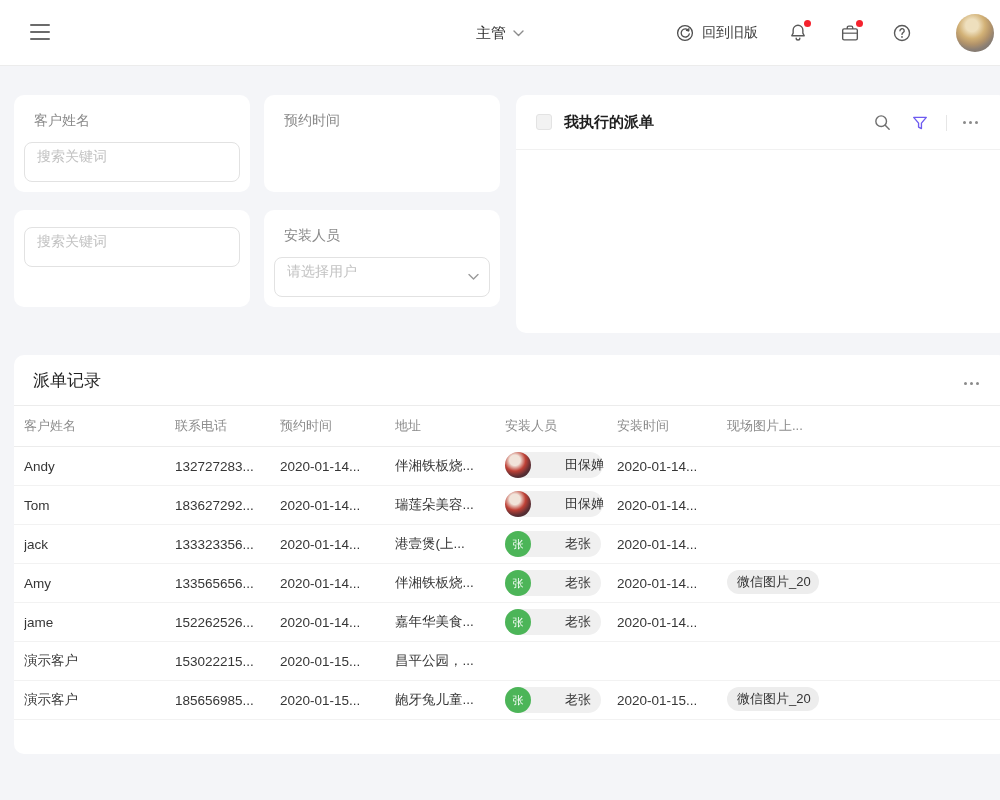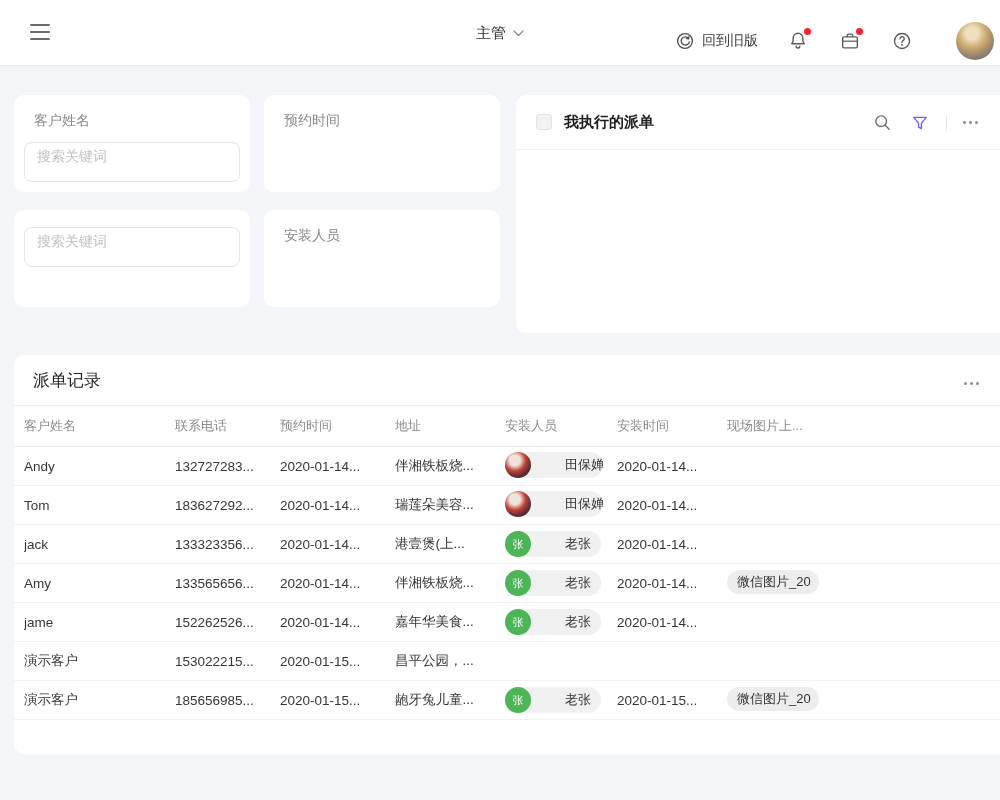"回到旧版" .header-right { margin-top: 8px -> none }
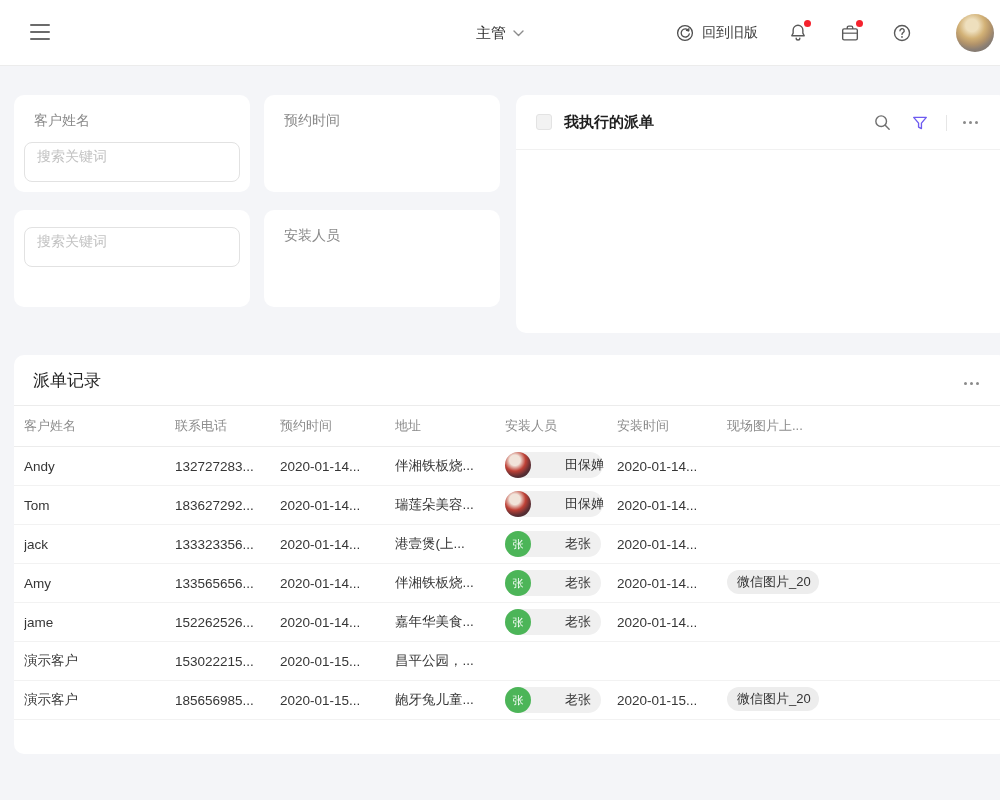"请选择用户" div.finput { html: none -> <div> <input> <span> <svg> <polyline></polyline> </svg> </span> </div> }
